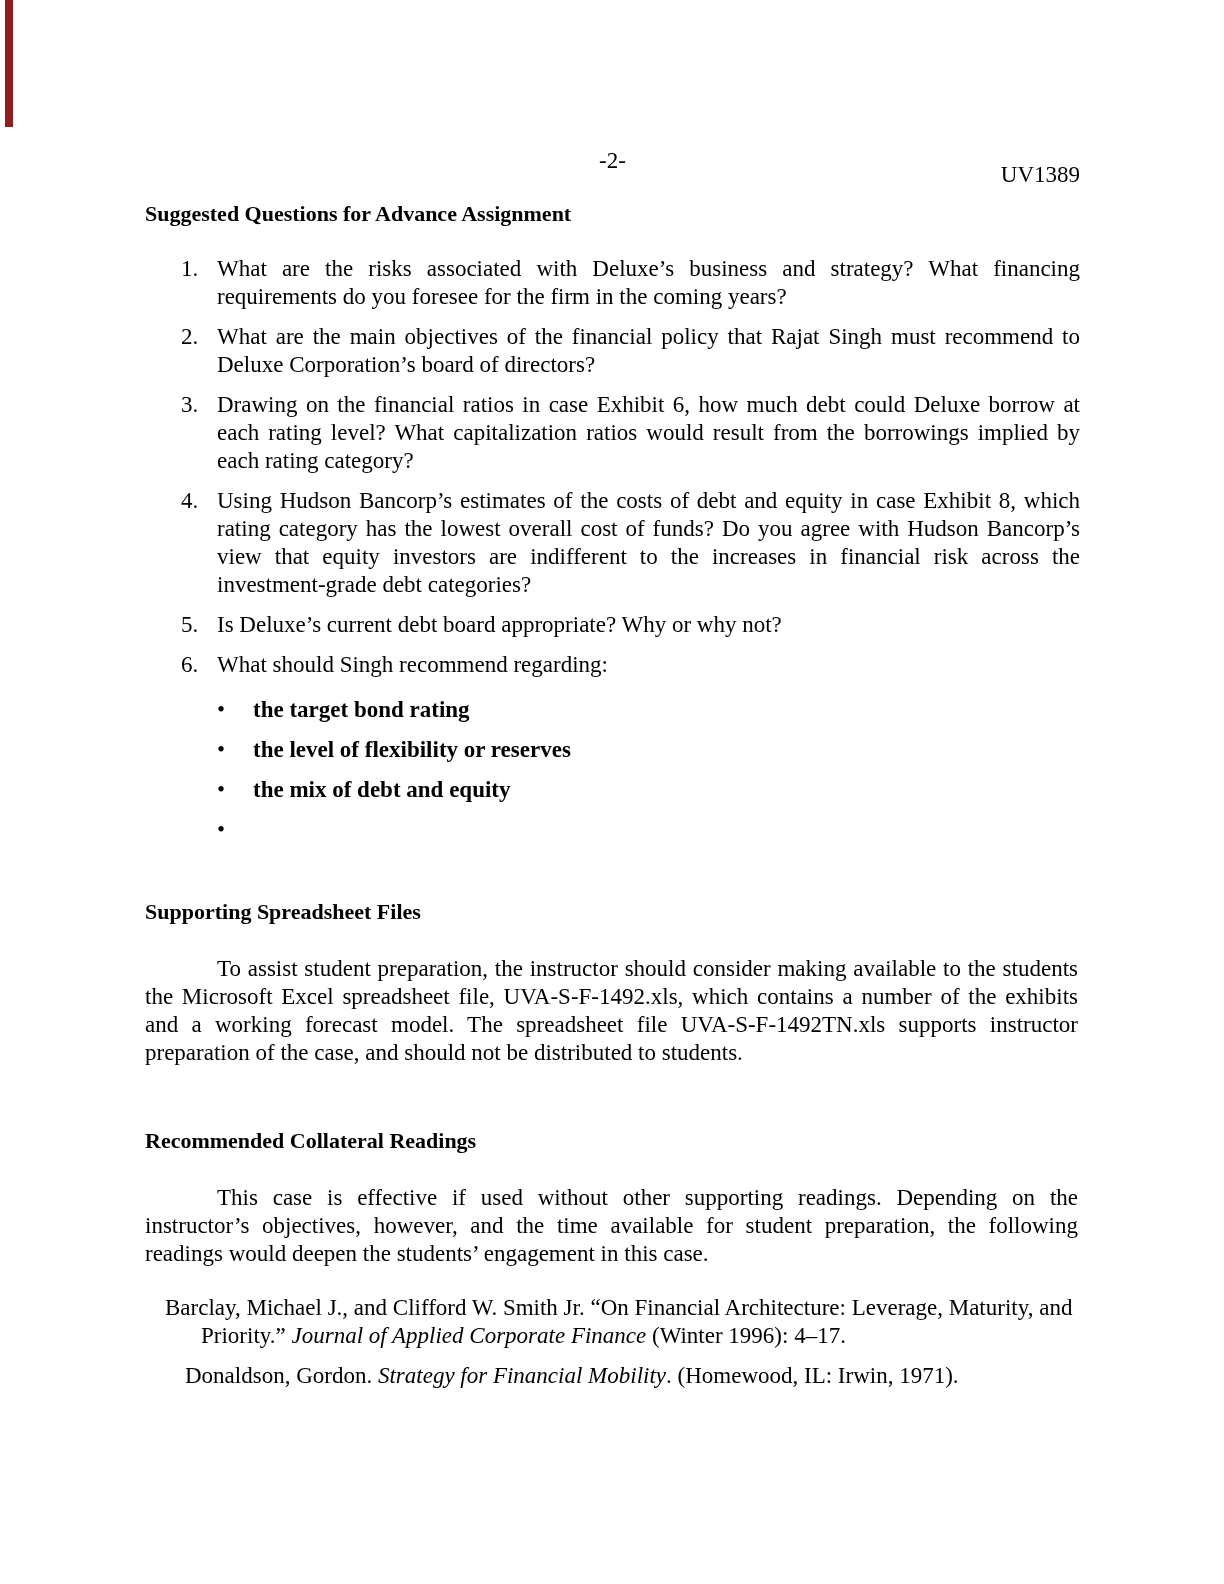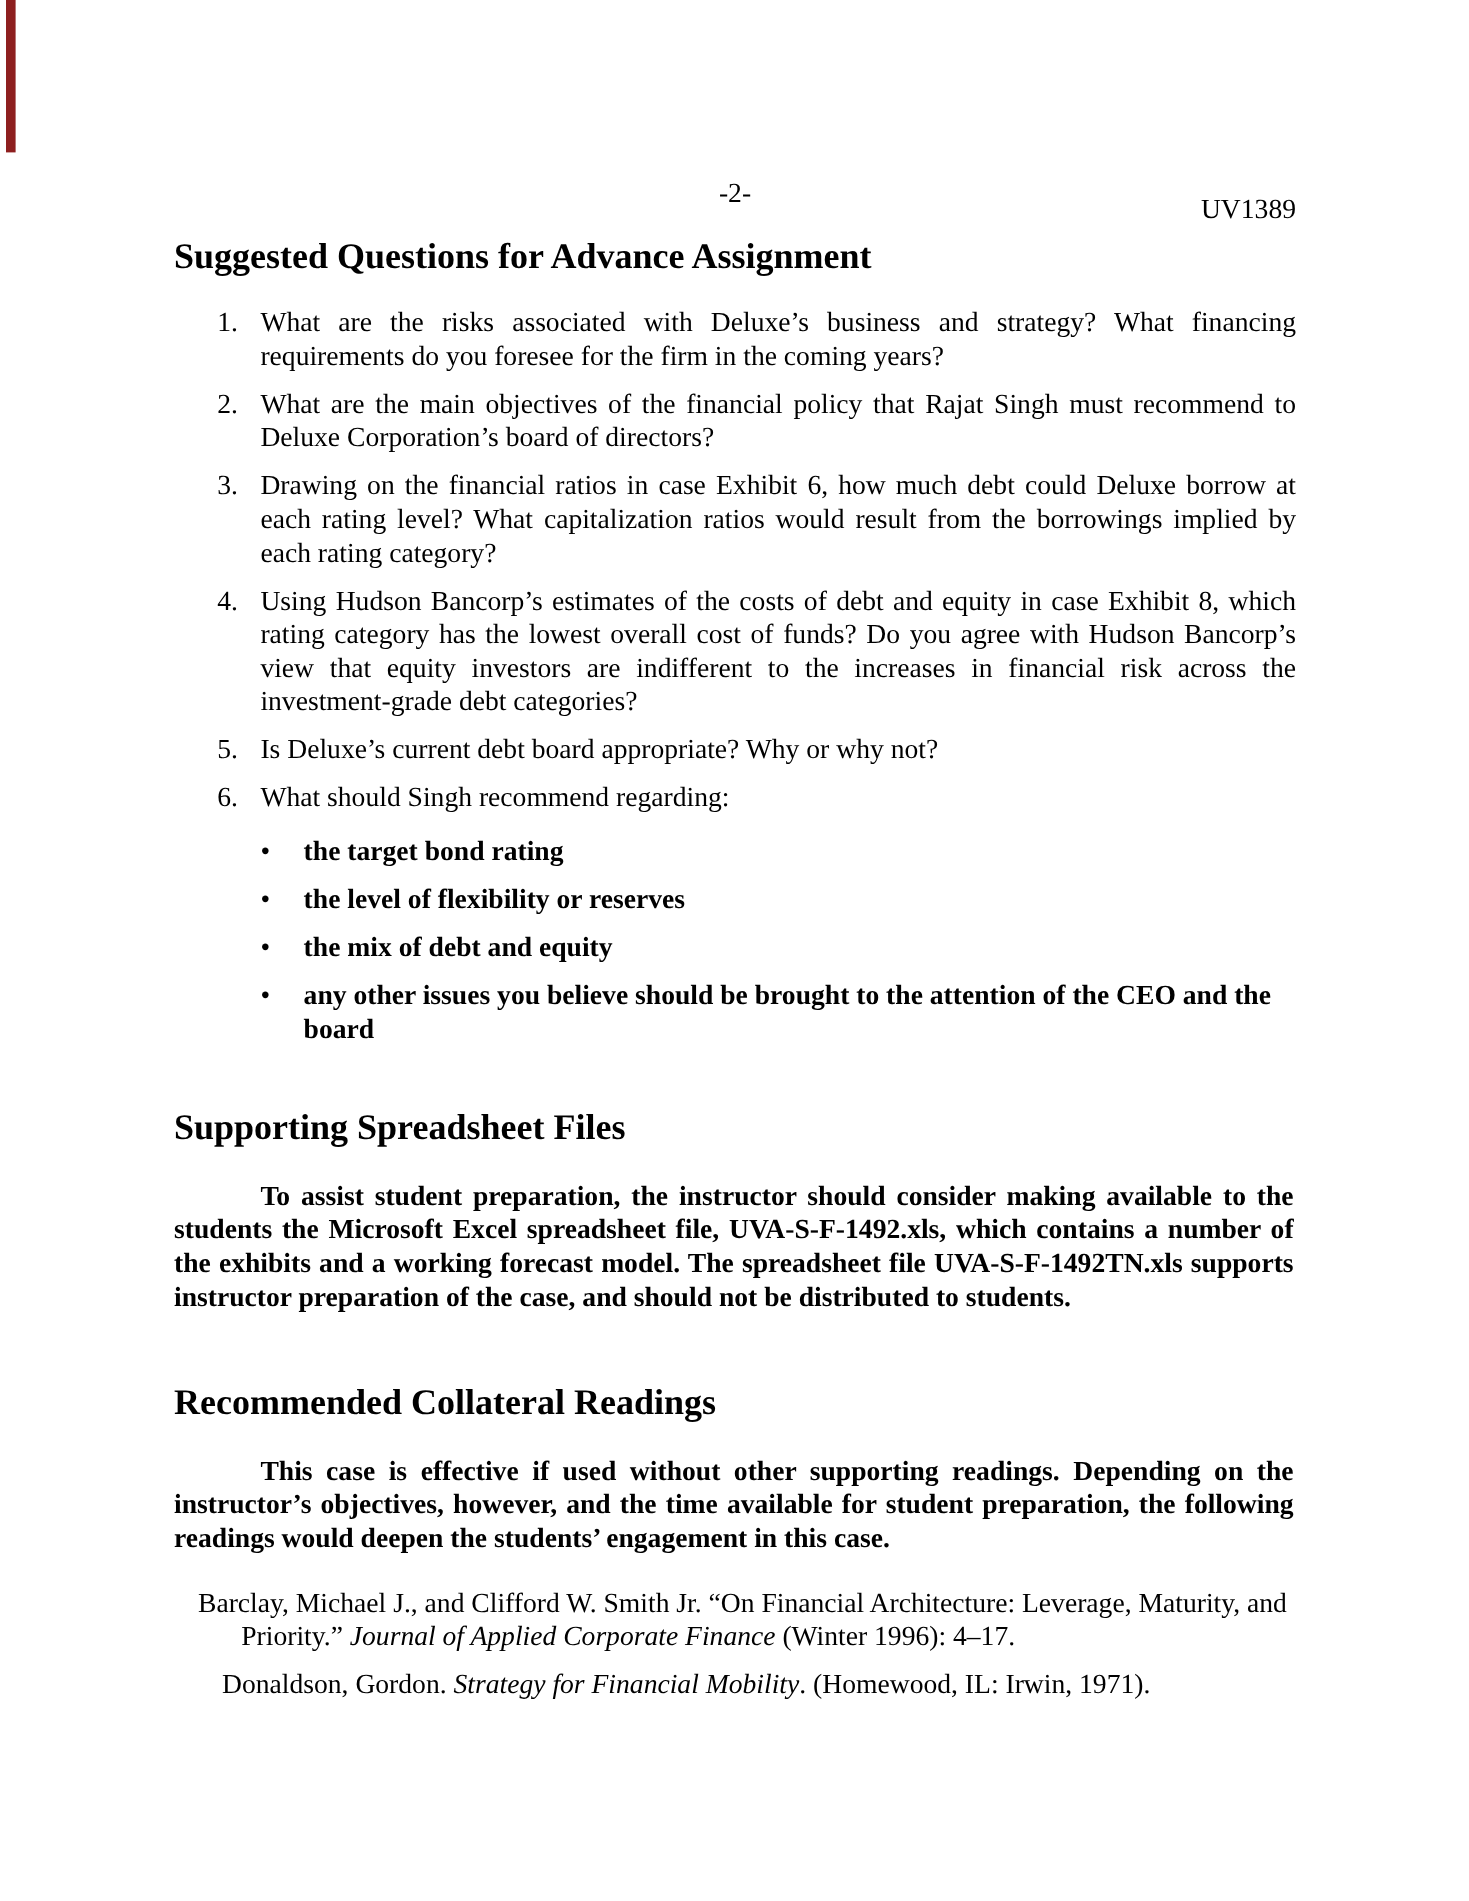"Suggested Questions for Advance" .heading { font-size: 30px -> 22px }
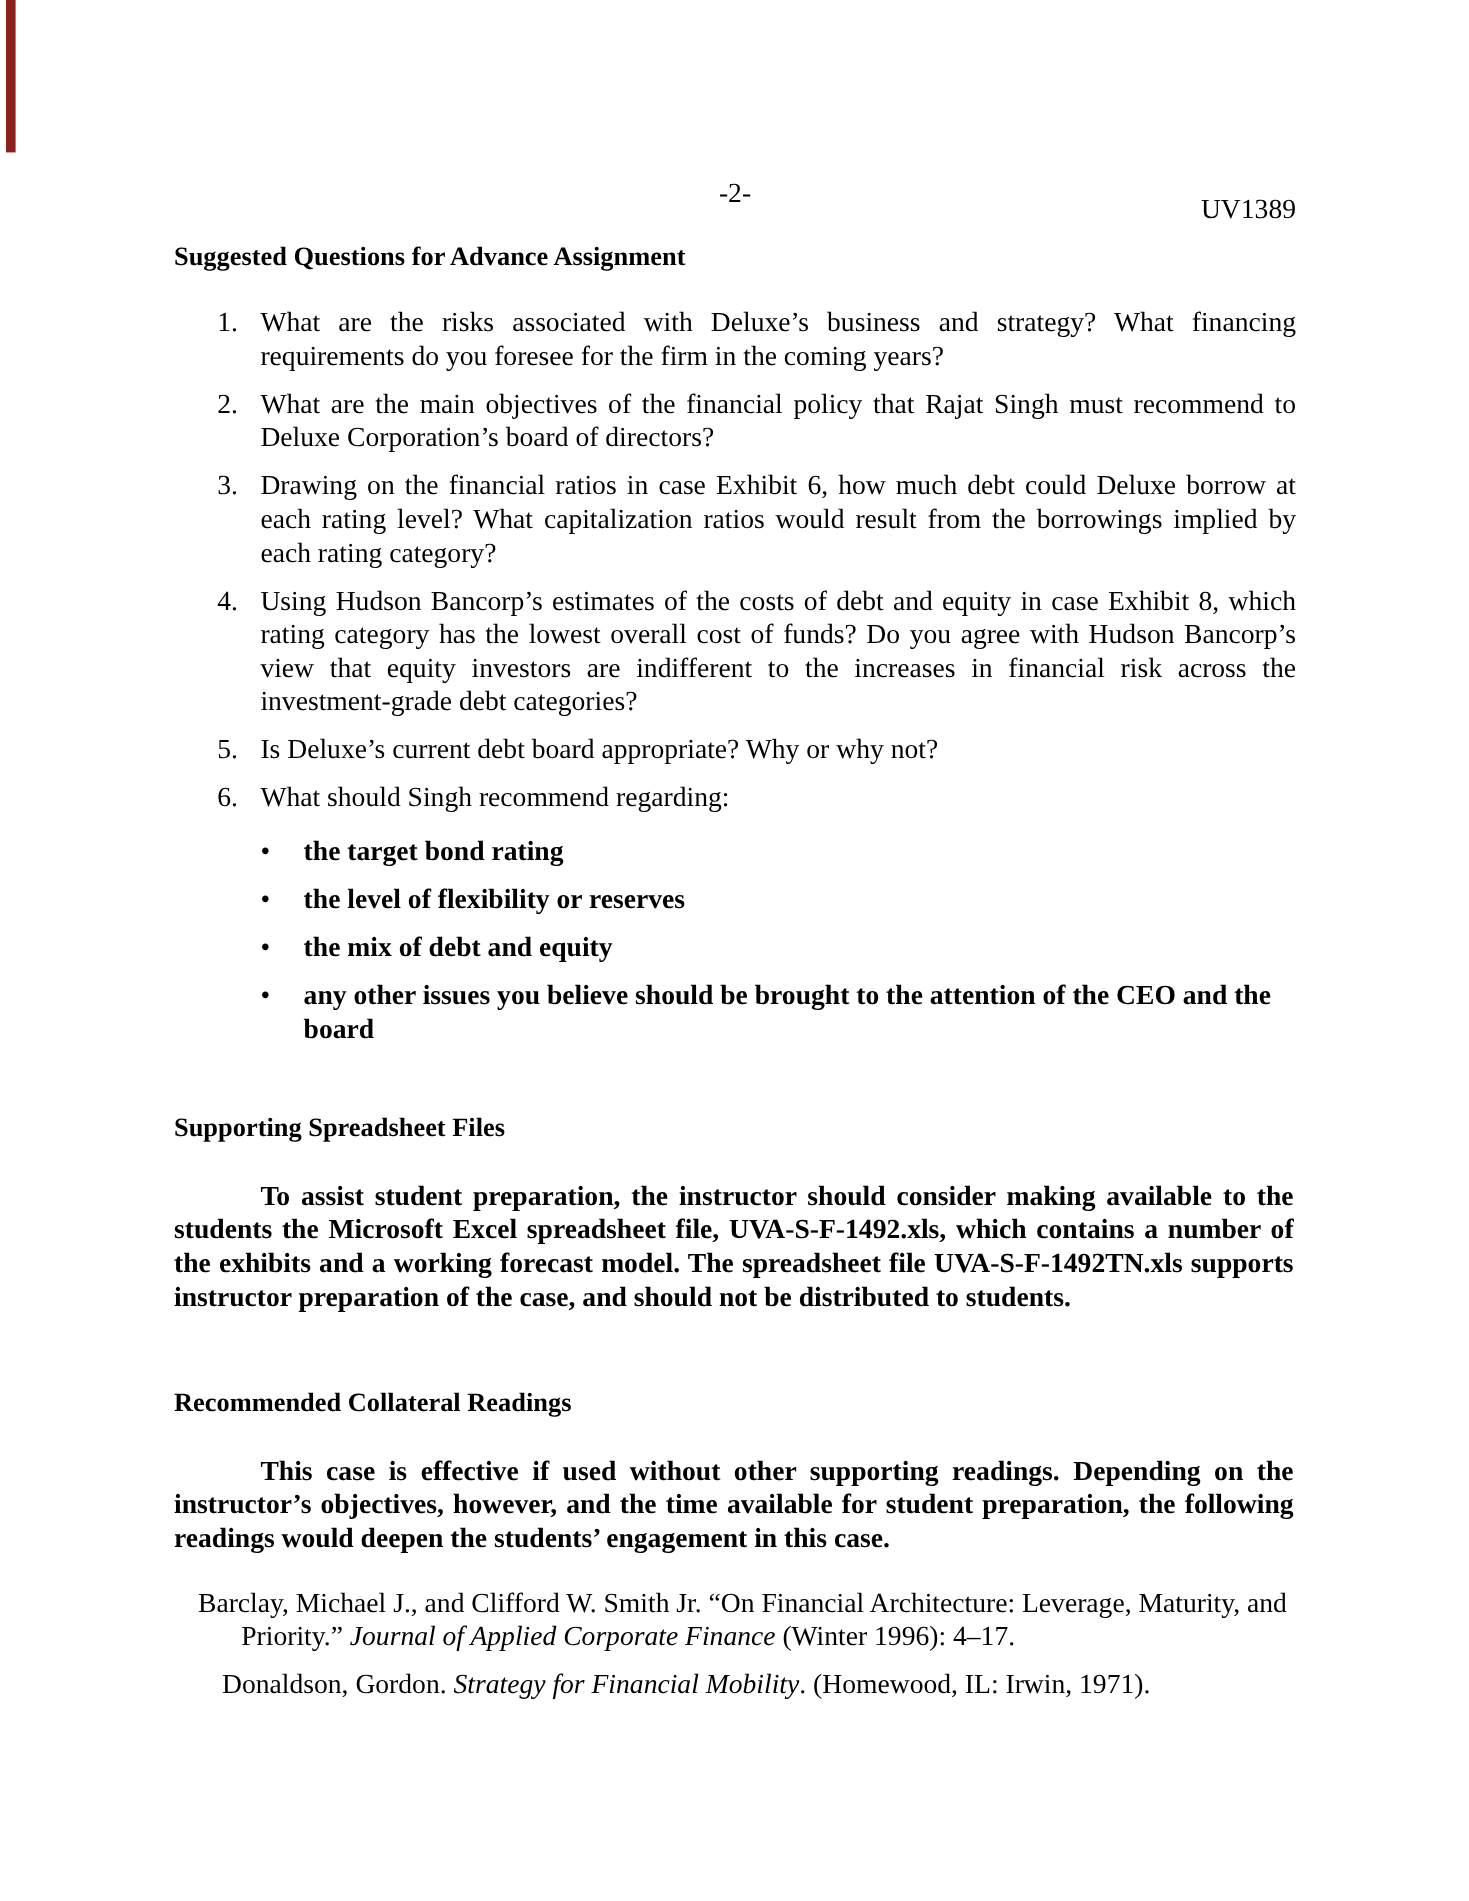"any other issues you believe" span.btext { html: <span>any other issues you believe should be brought to the attention of the CEO and the board</span> -> none }
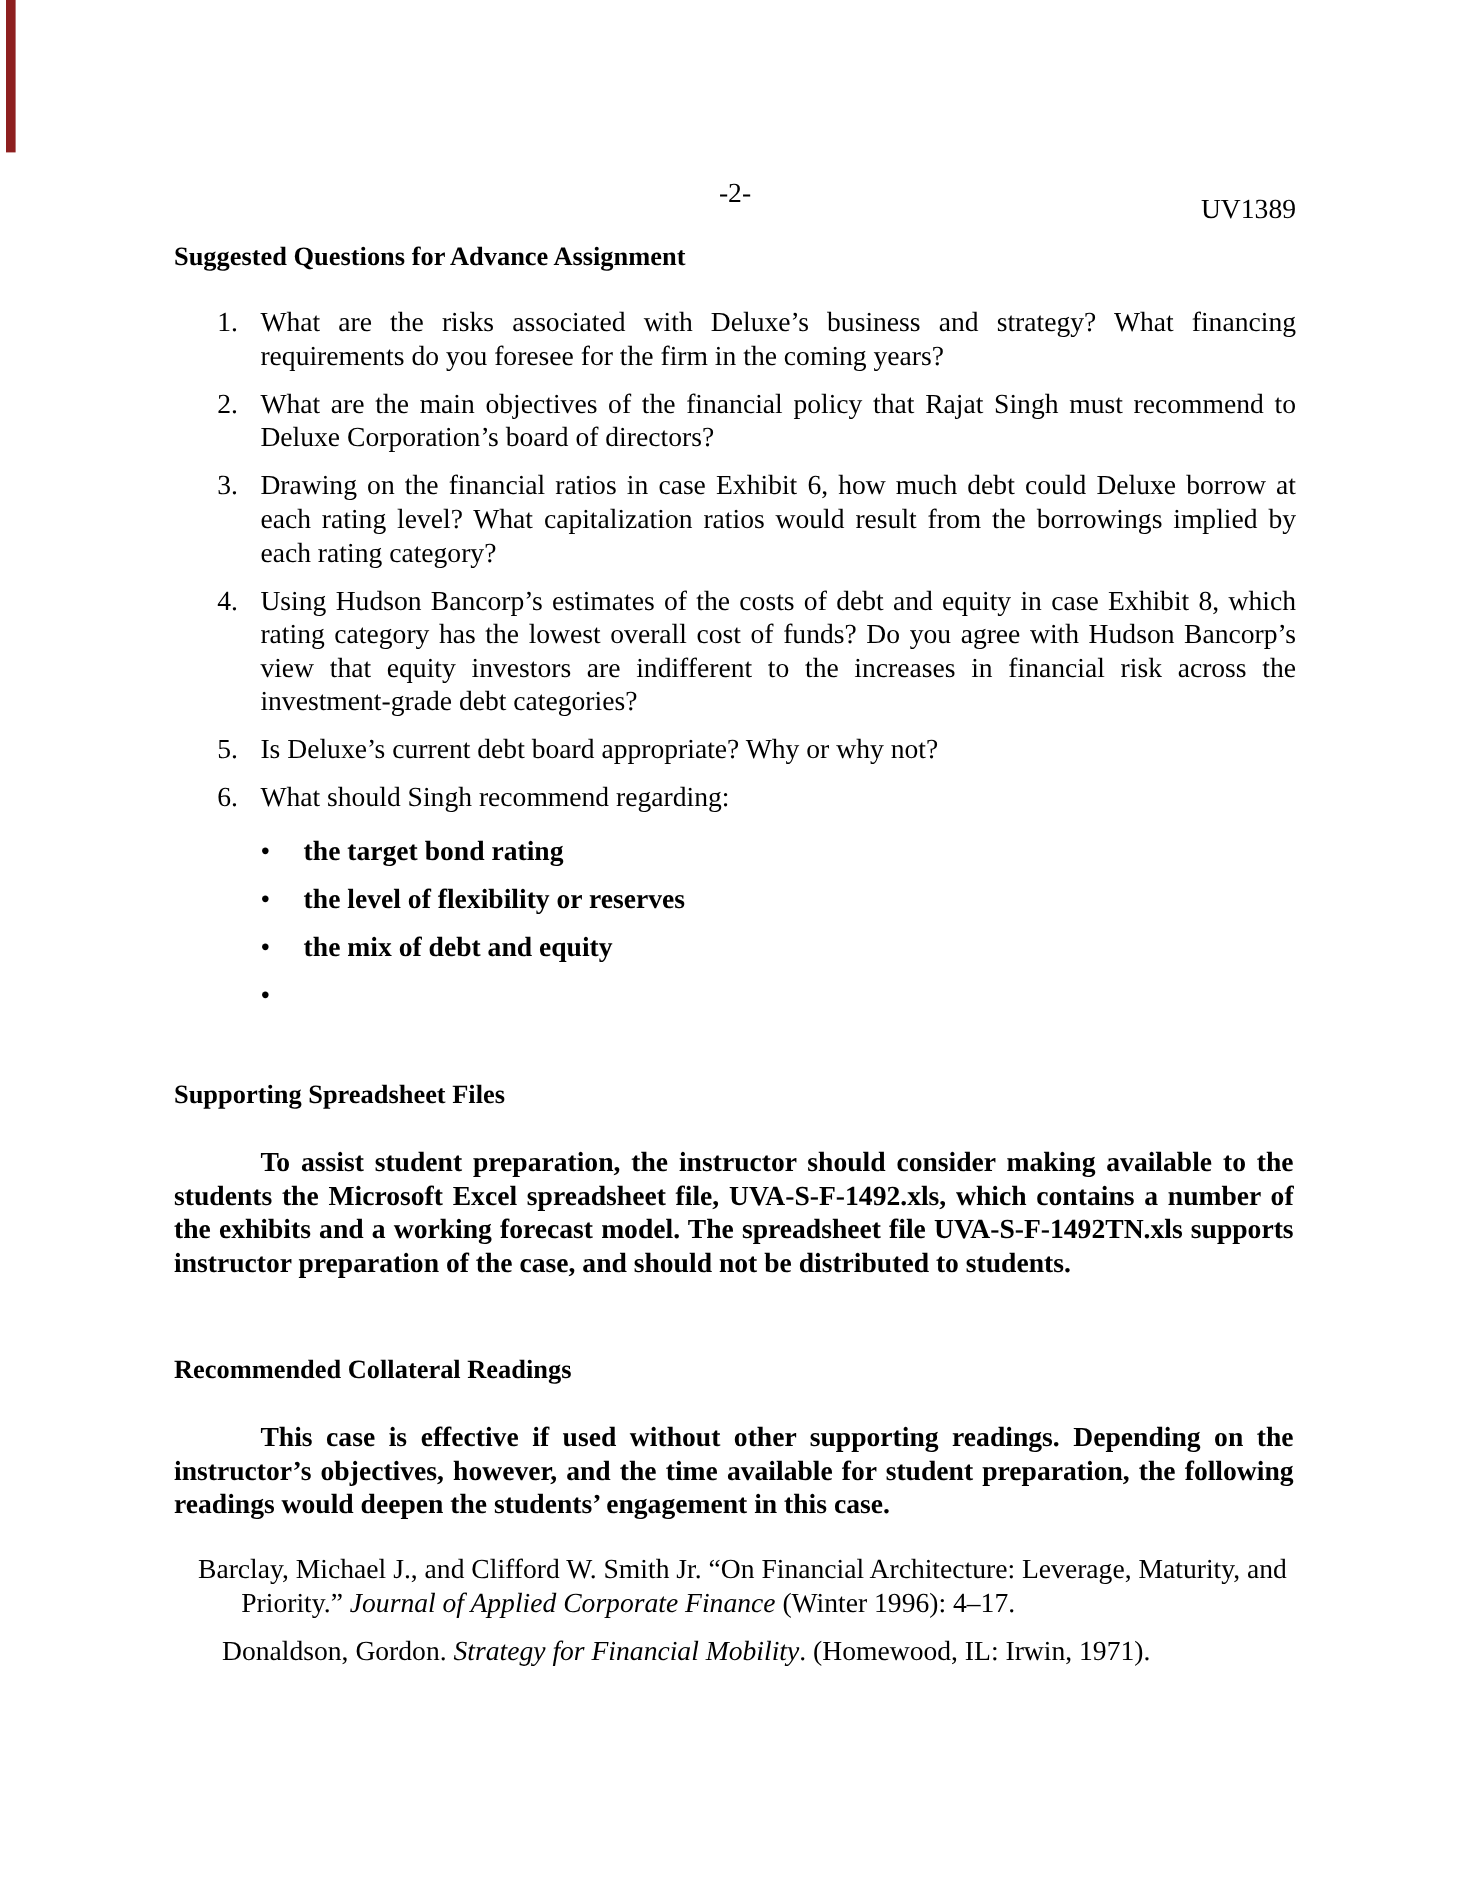"To assist student preparation, the" .body-para { font-weight: bold -> none }
